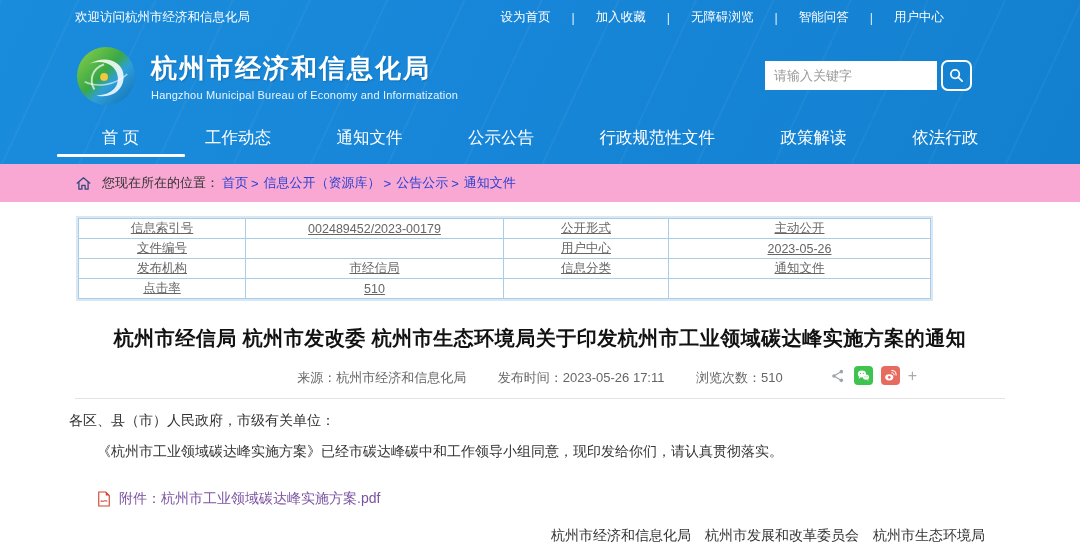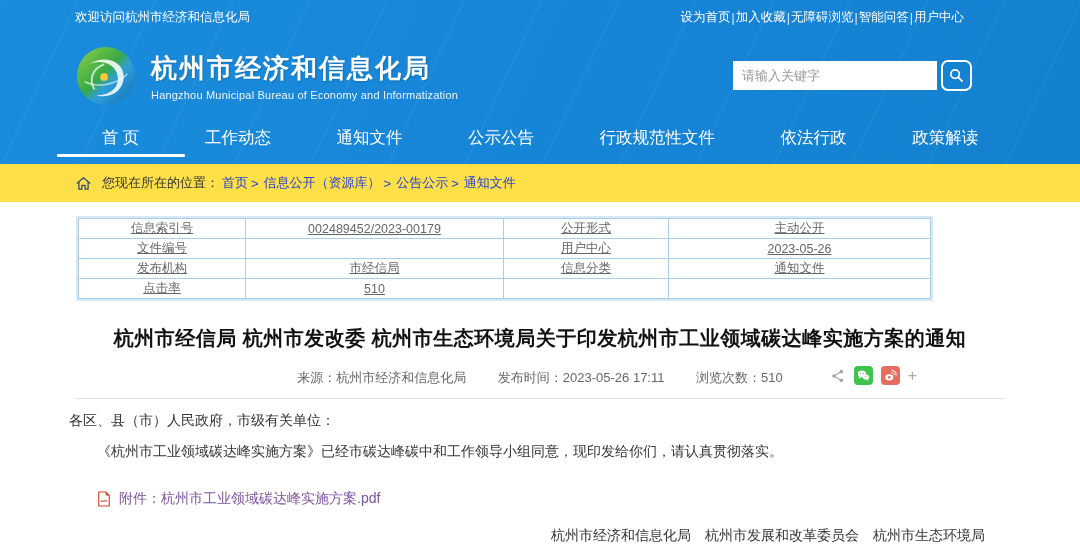"设为首页" .toplinks a { margin: 0 1px -> 0 21px }
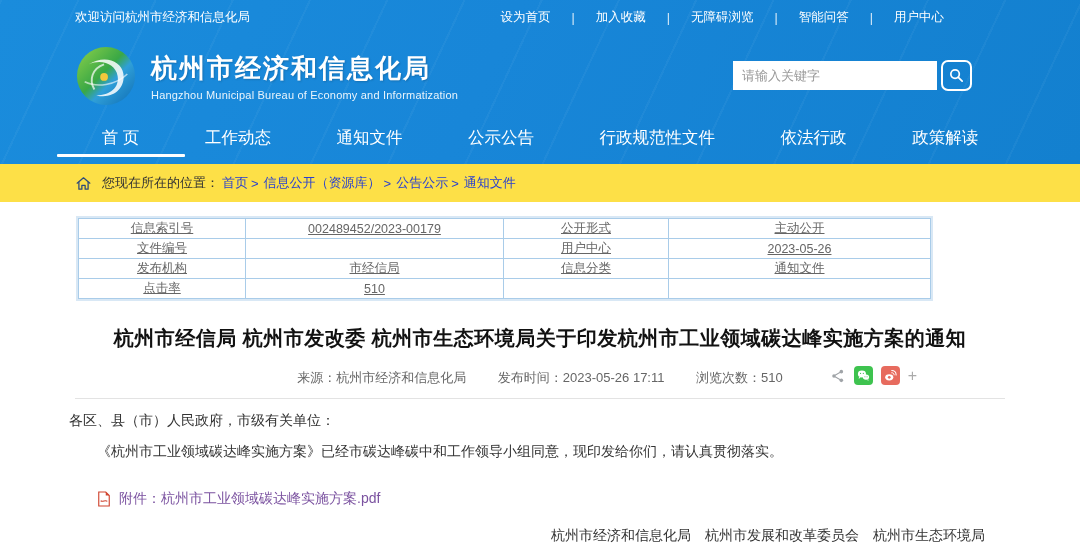"请输入关键字" .search input { width: 204px -> 172px }
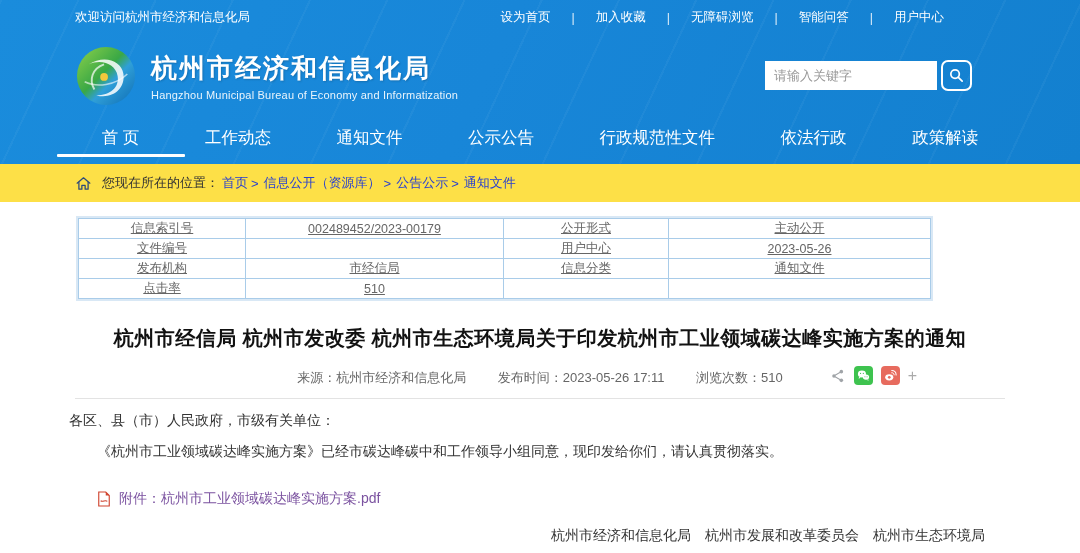"依法行政" div.nav-item { order: before "政策解读" -> after "政策解读" }
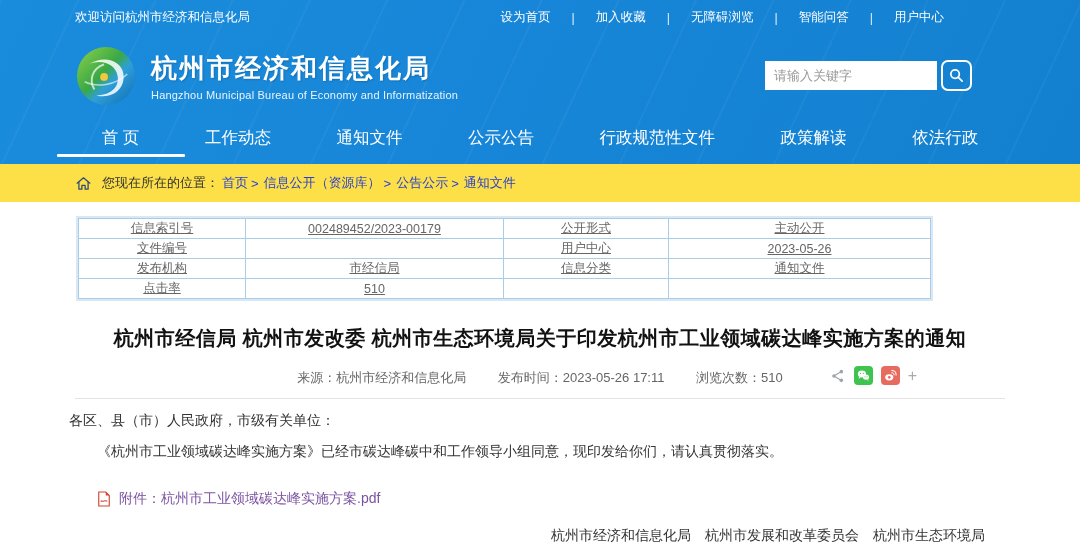"您现在所在的位置：" .breadcrumb-bar { background: #fde047 -> #f9a8d4 }
